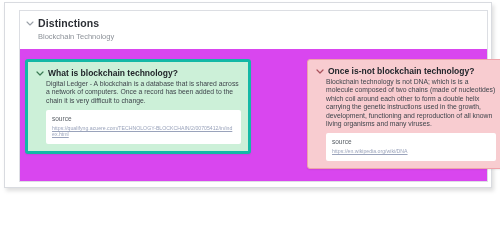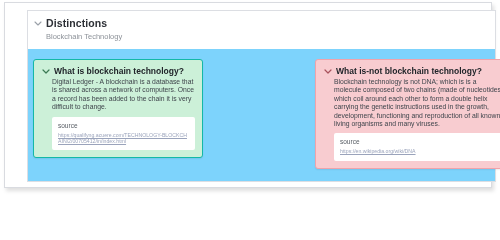"Distinctions" .panel { background: #7dd3fc -> #d946ef; left: 22px -> 14px }
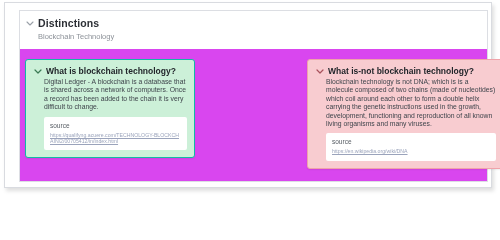"What is blockchain technology?" .card-green { border: 1px solid #14b8a6 -> 3px solid #14b8a6; width: 170px -> 226px }
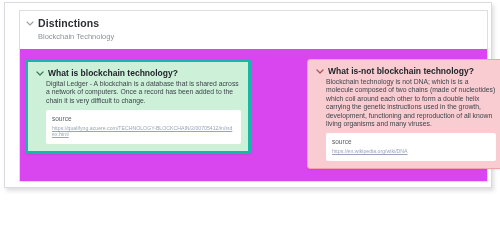"What is-not blockchain technology?" span.card-title { text: What -> Once }
